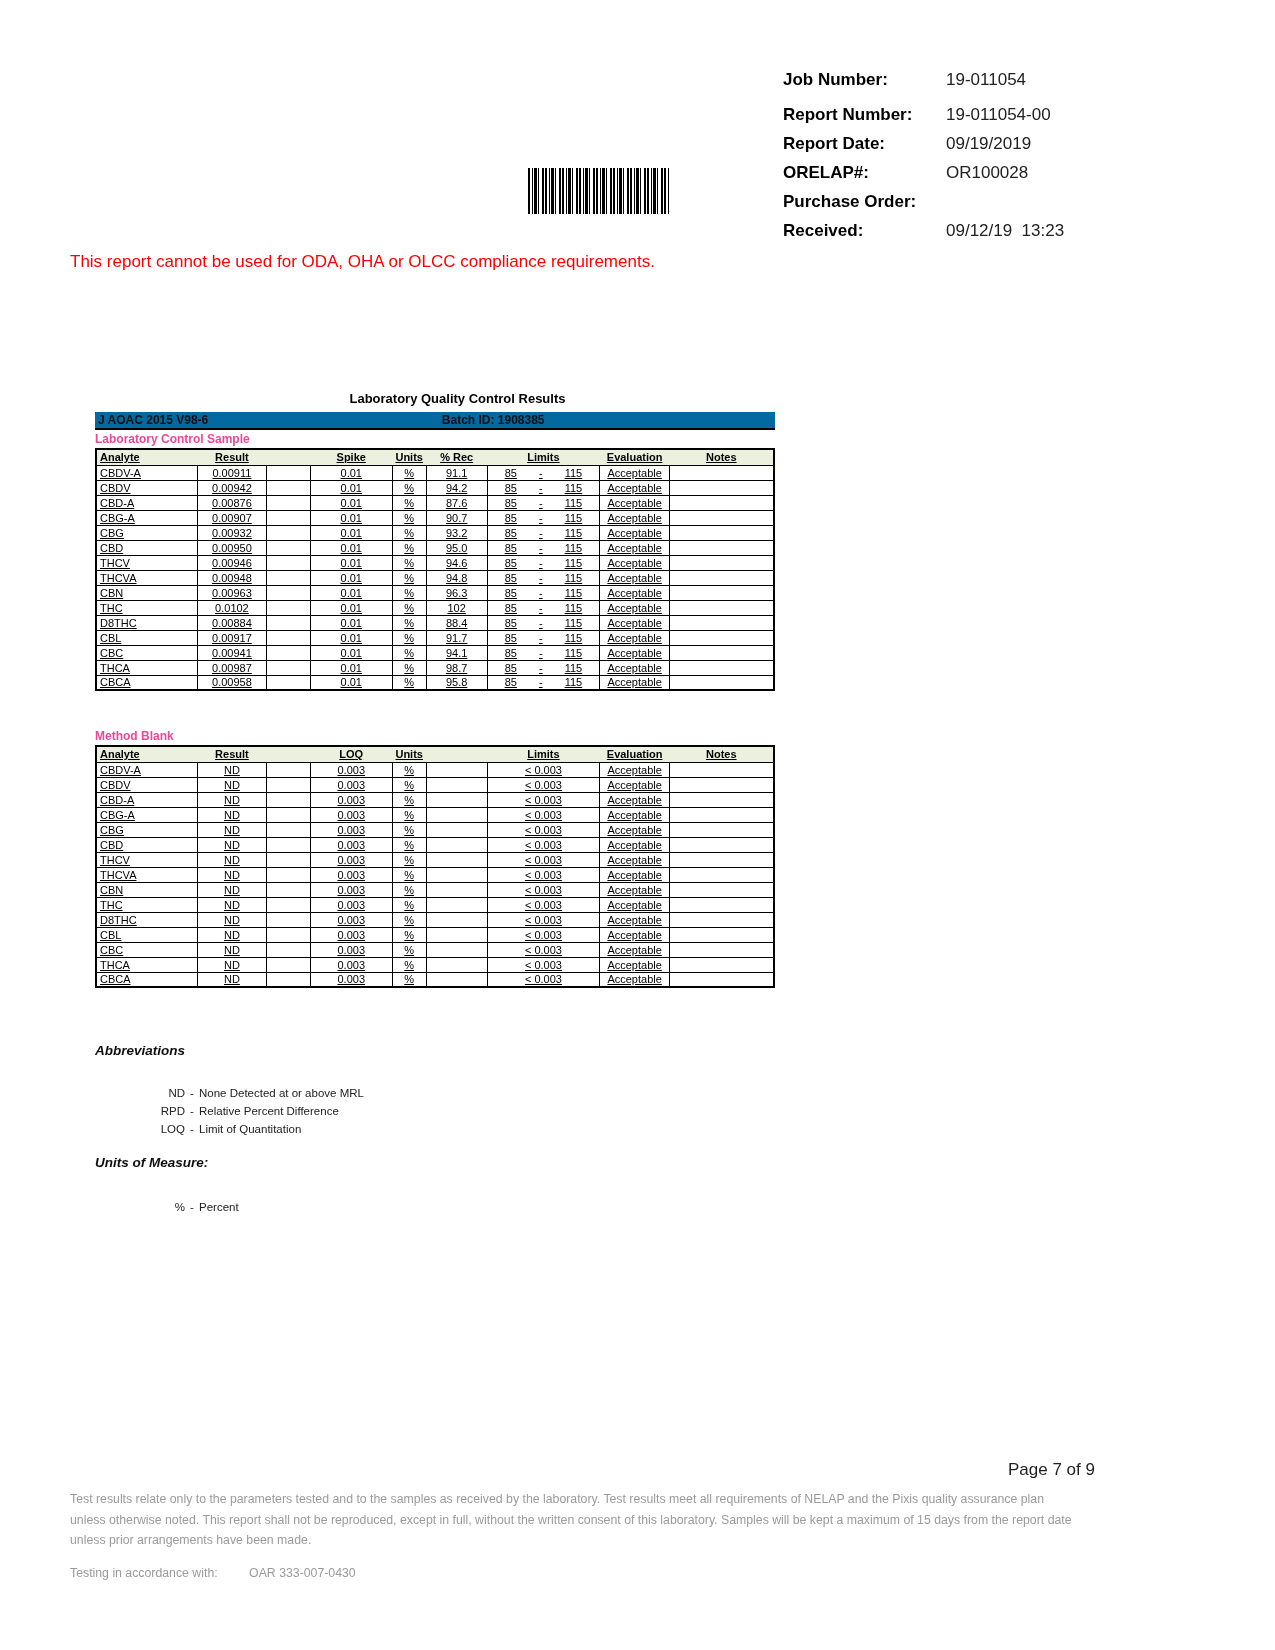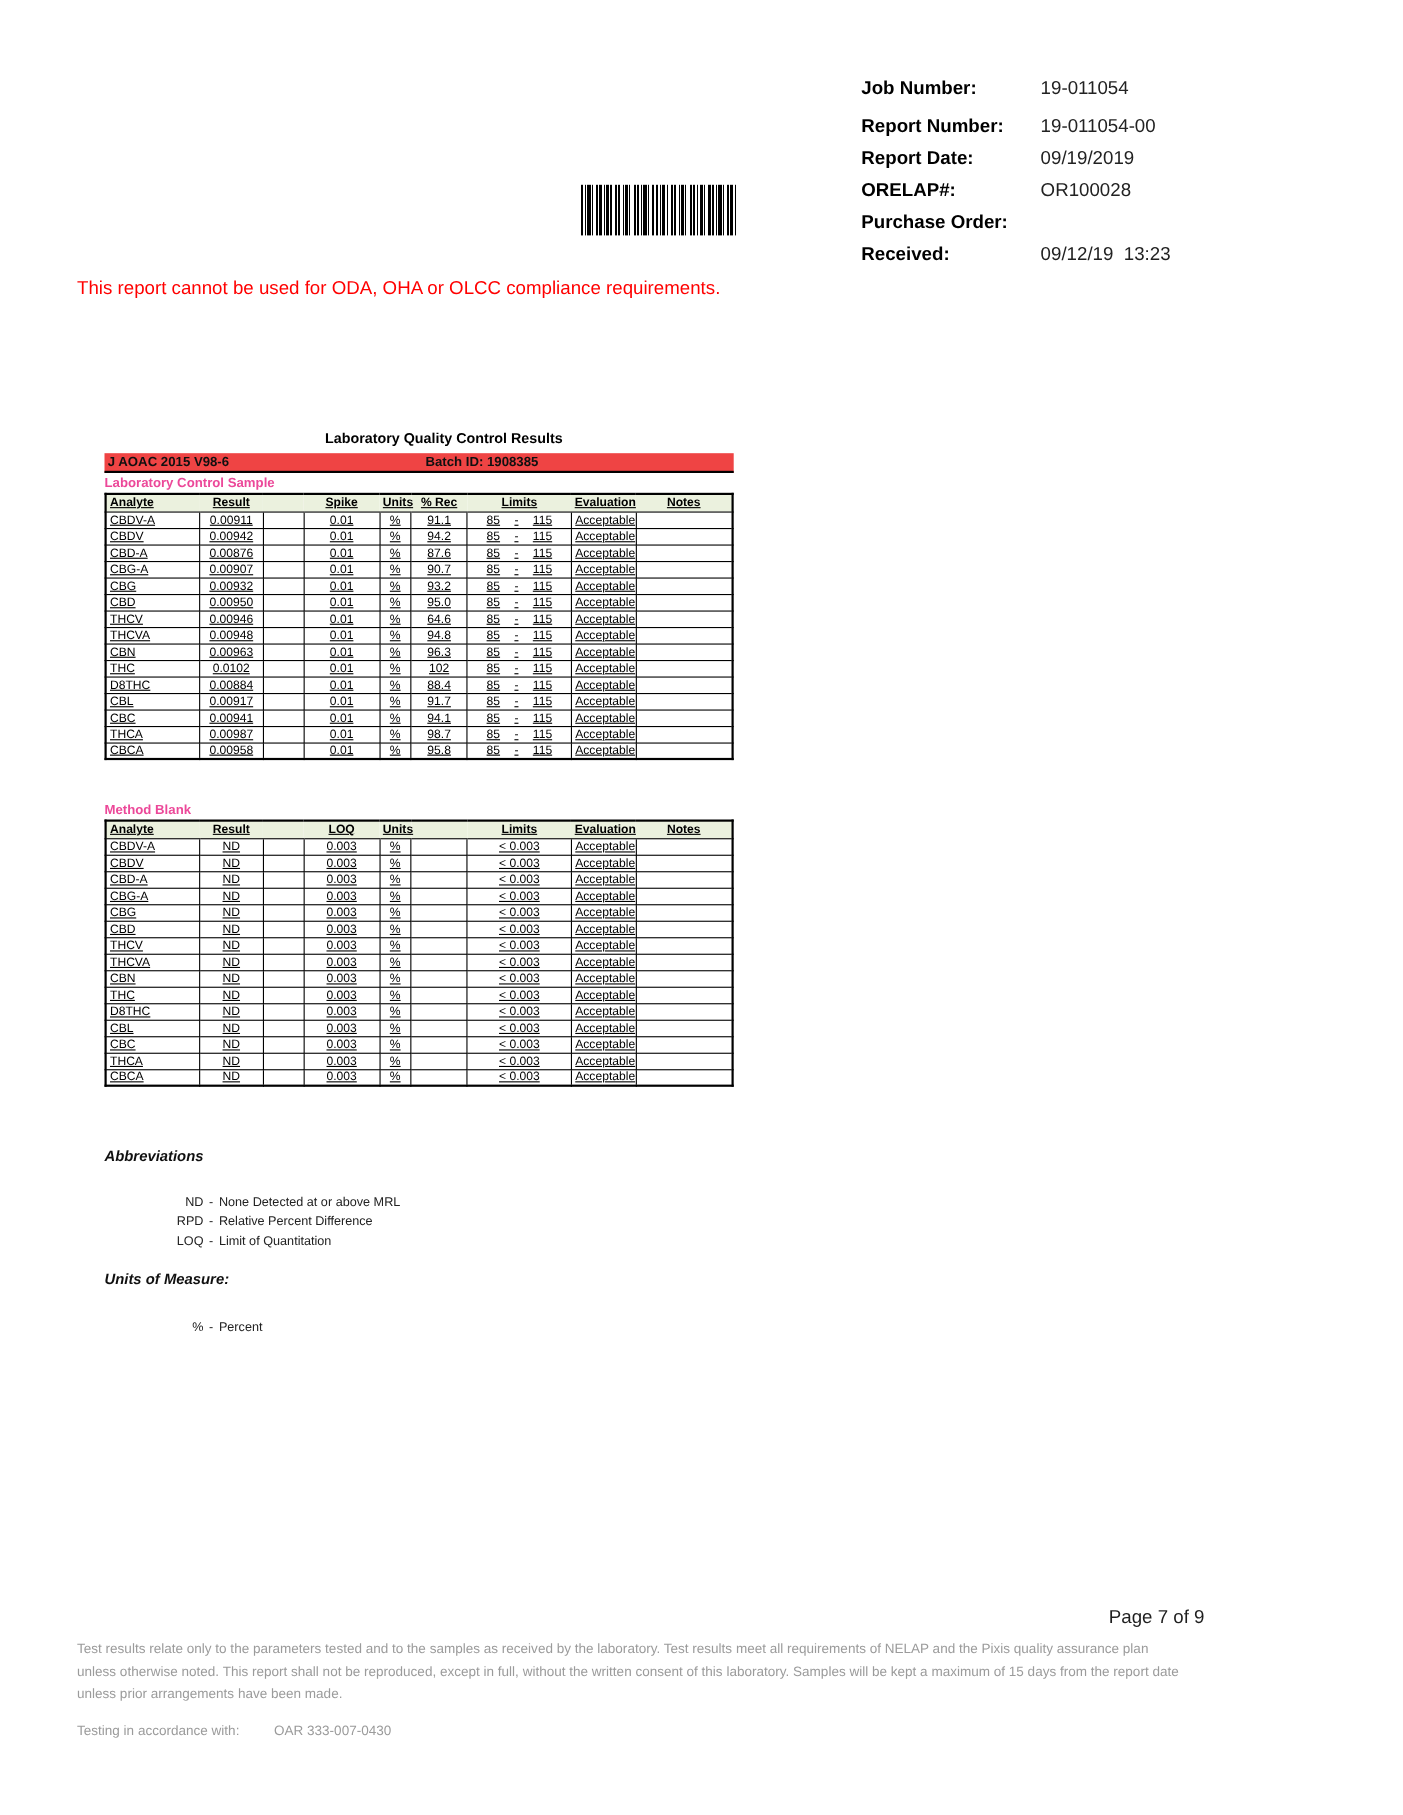"Laboratory Quality Control Results" .qc-section { width: 572px -> 680px }
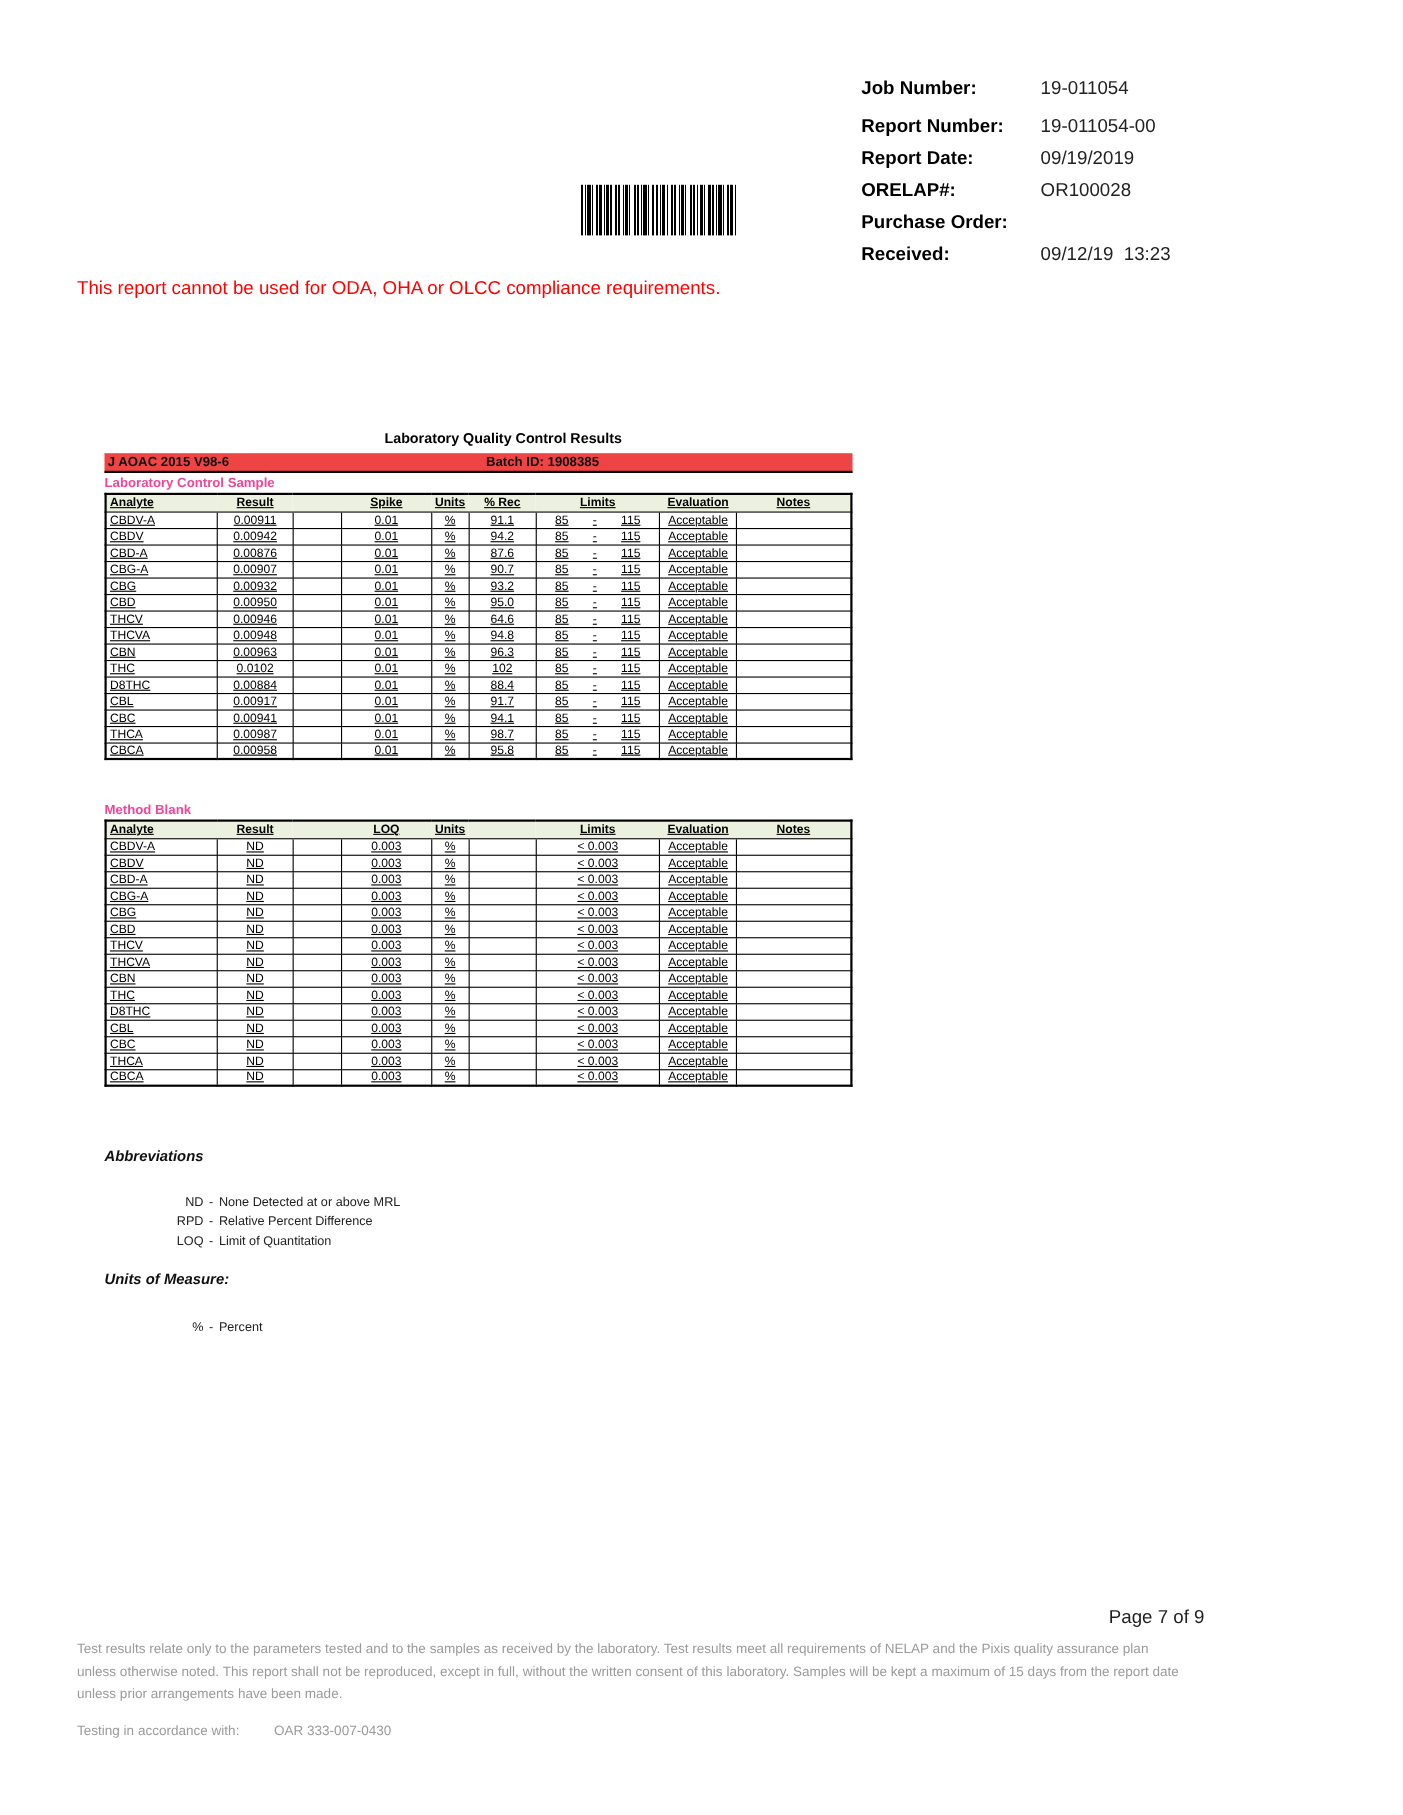"J AOAC 2015 V98-6" .method-bar { background: #ef4444 -> #0369a1 }
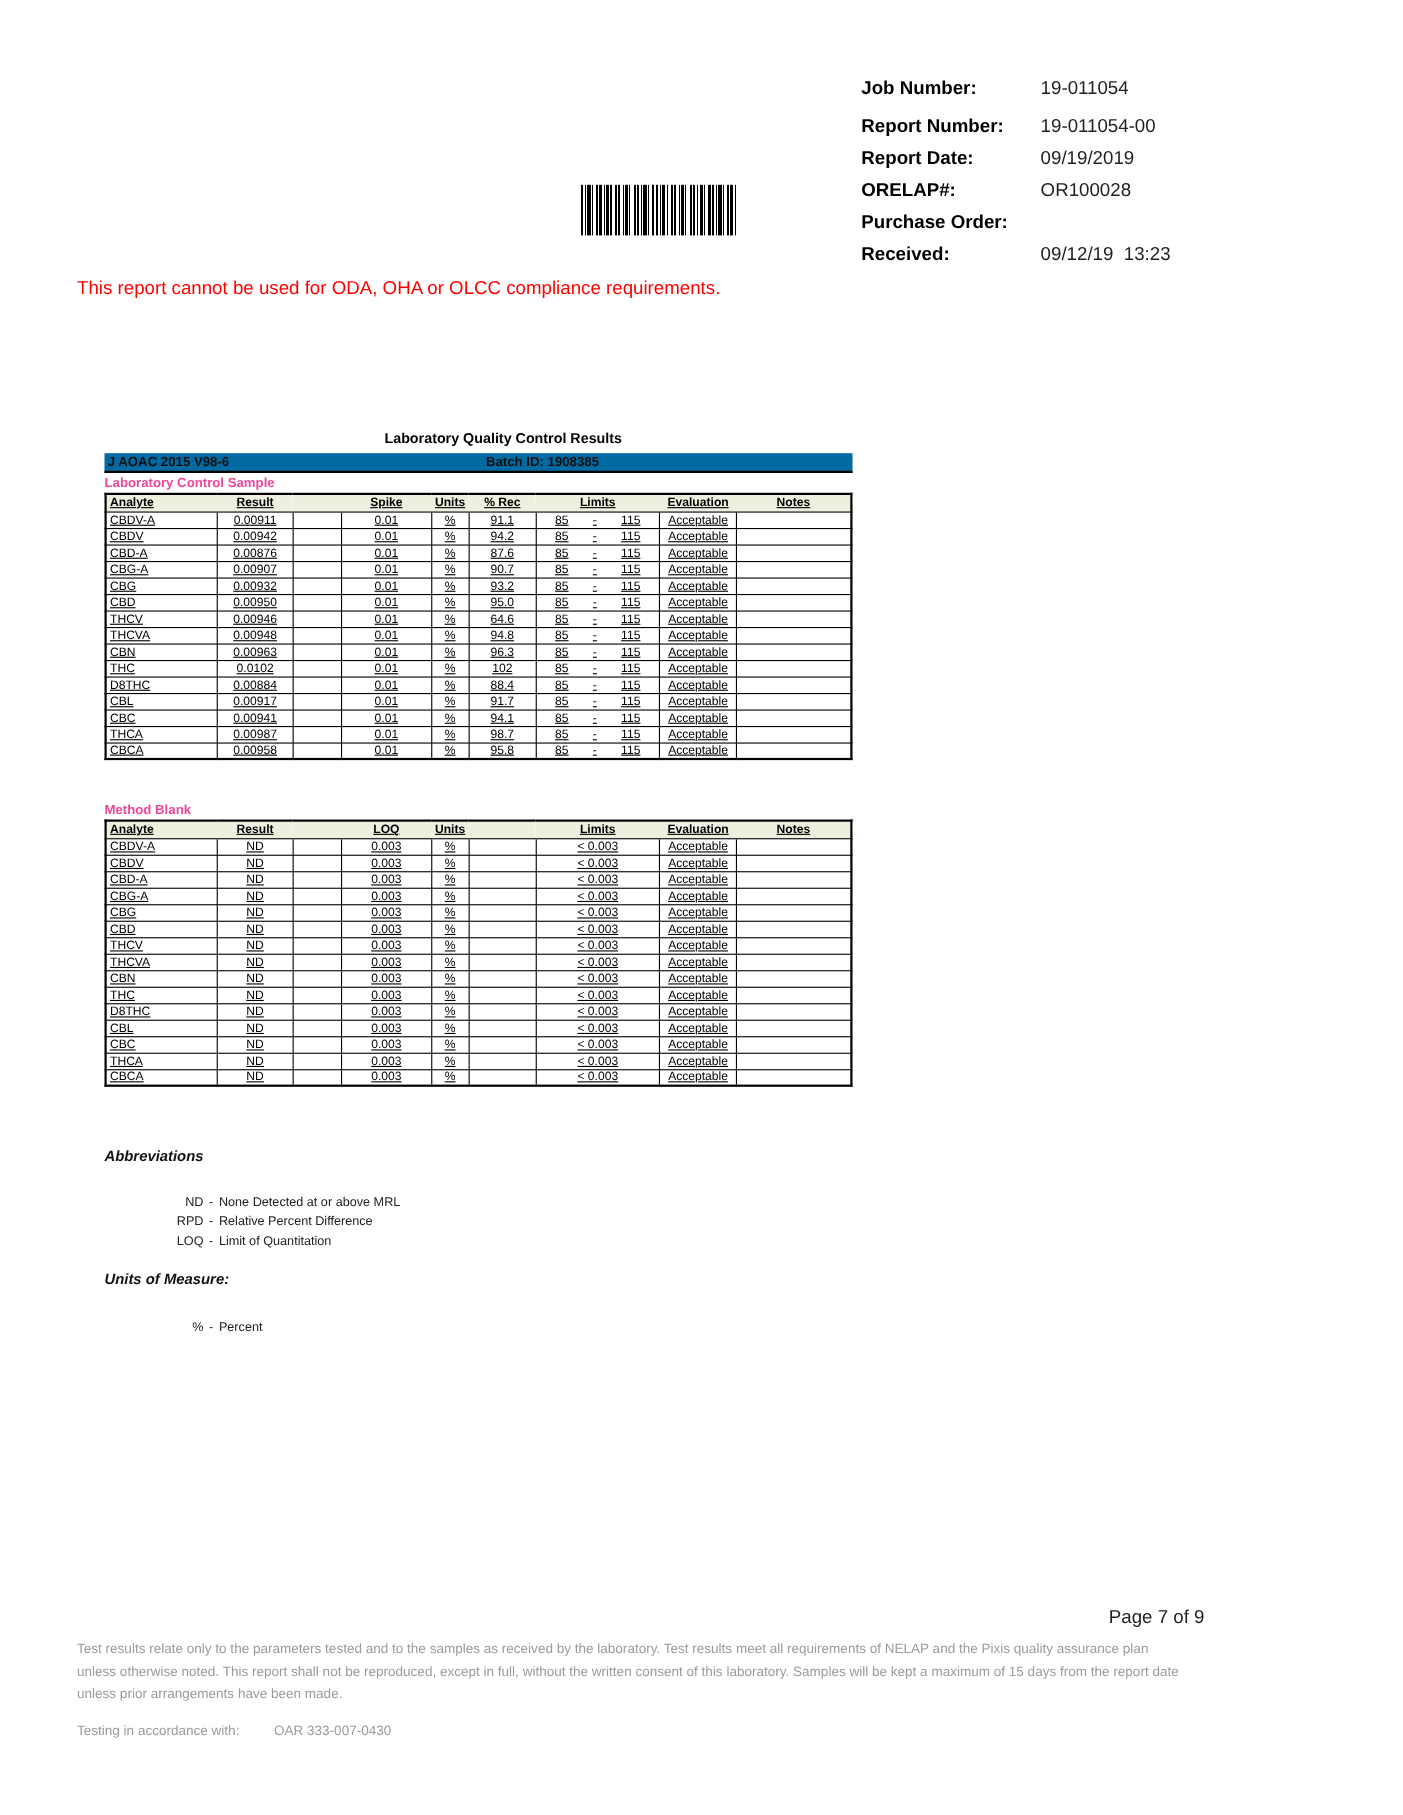"64.6" td.a5 { text: 64.6 -> 94.6 }
